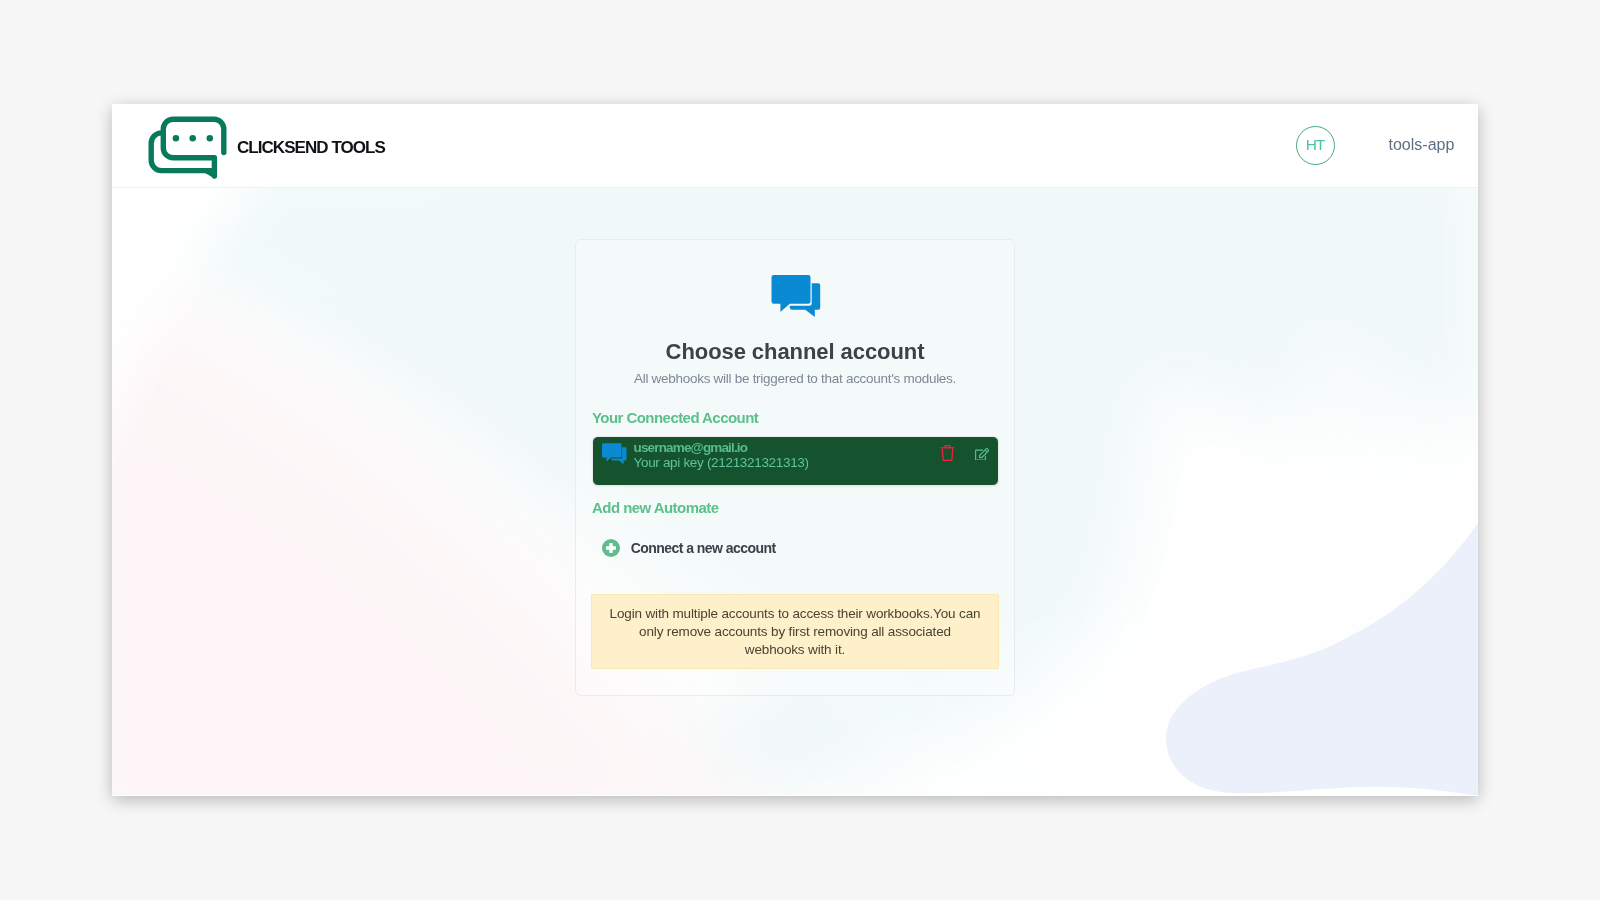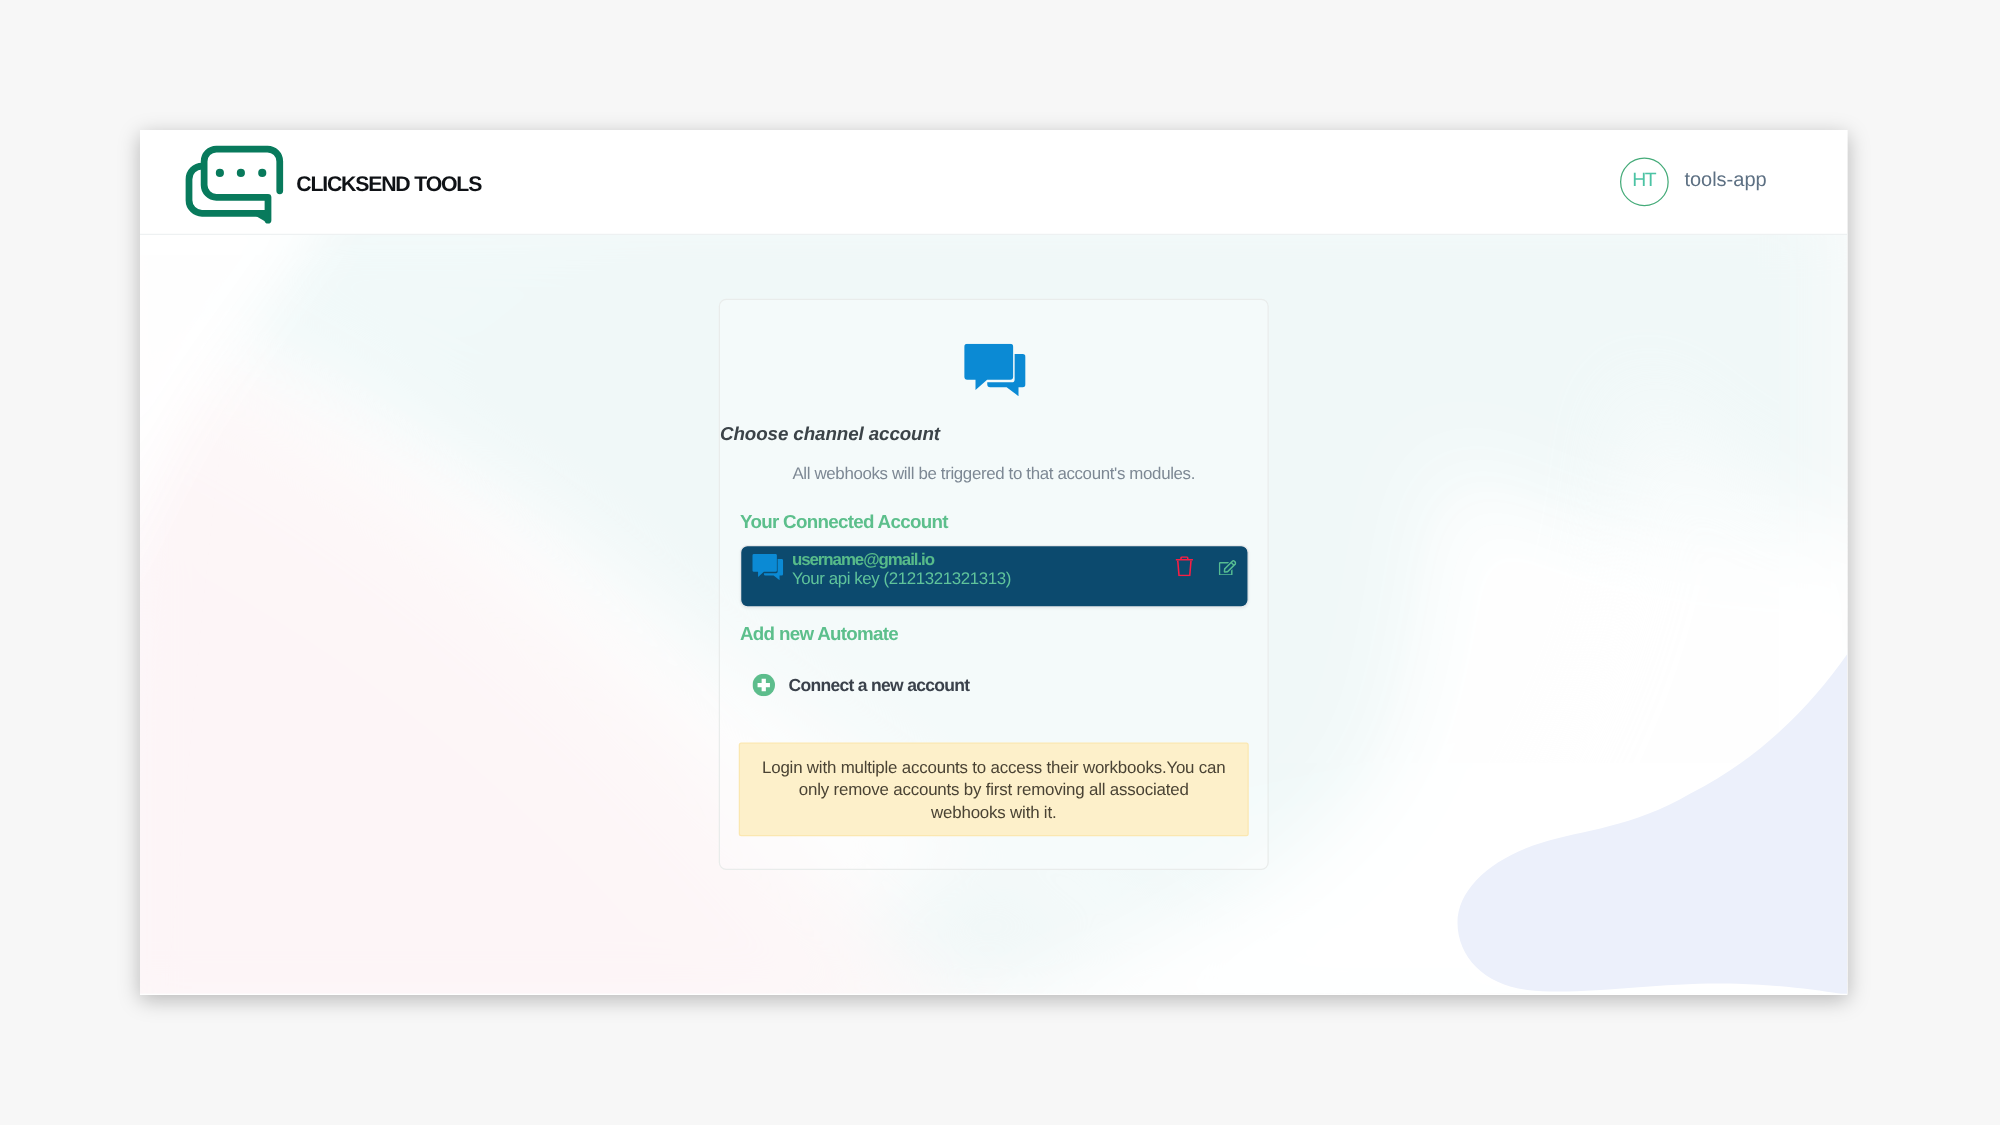"HT" .user { gap: none -> 41px }
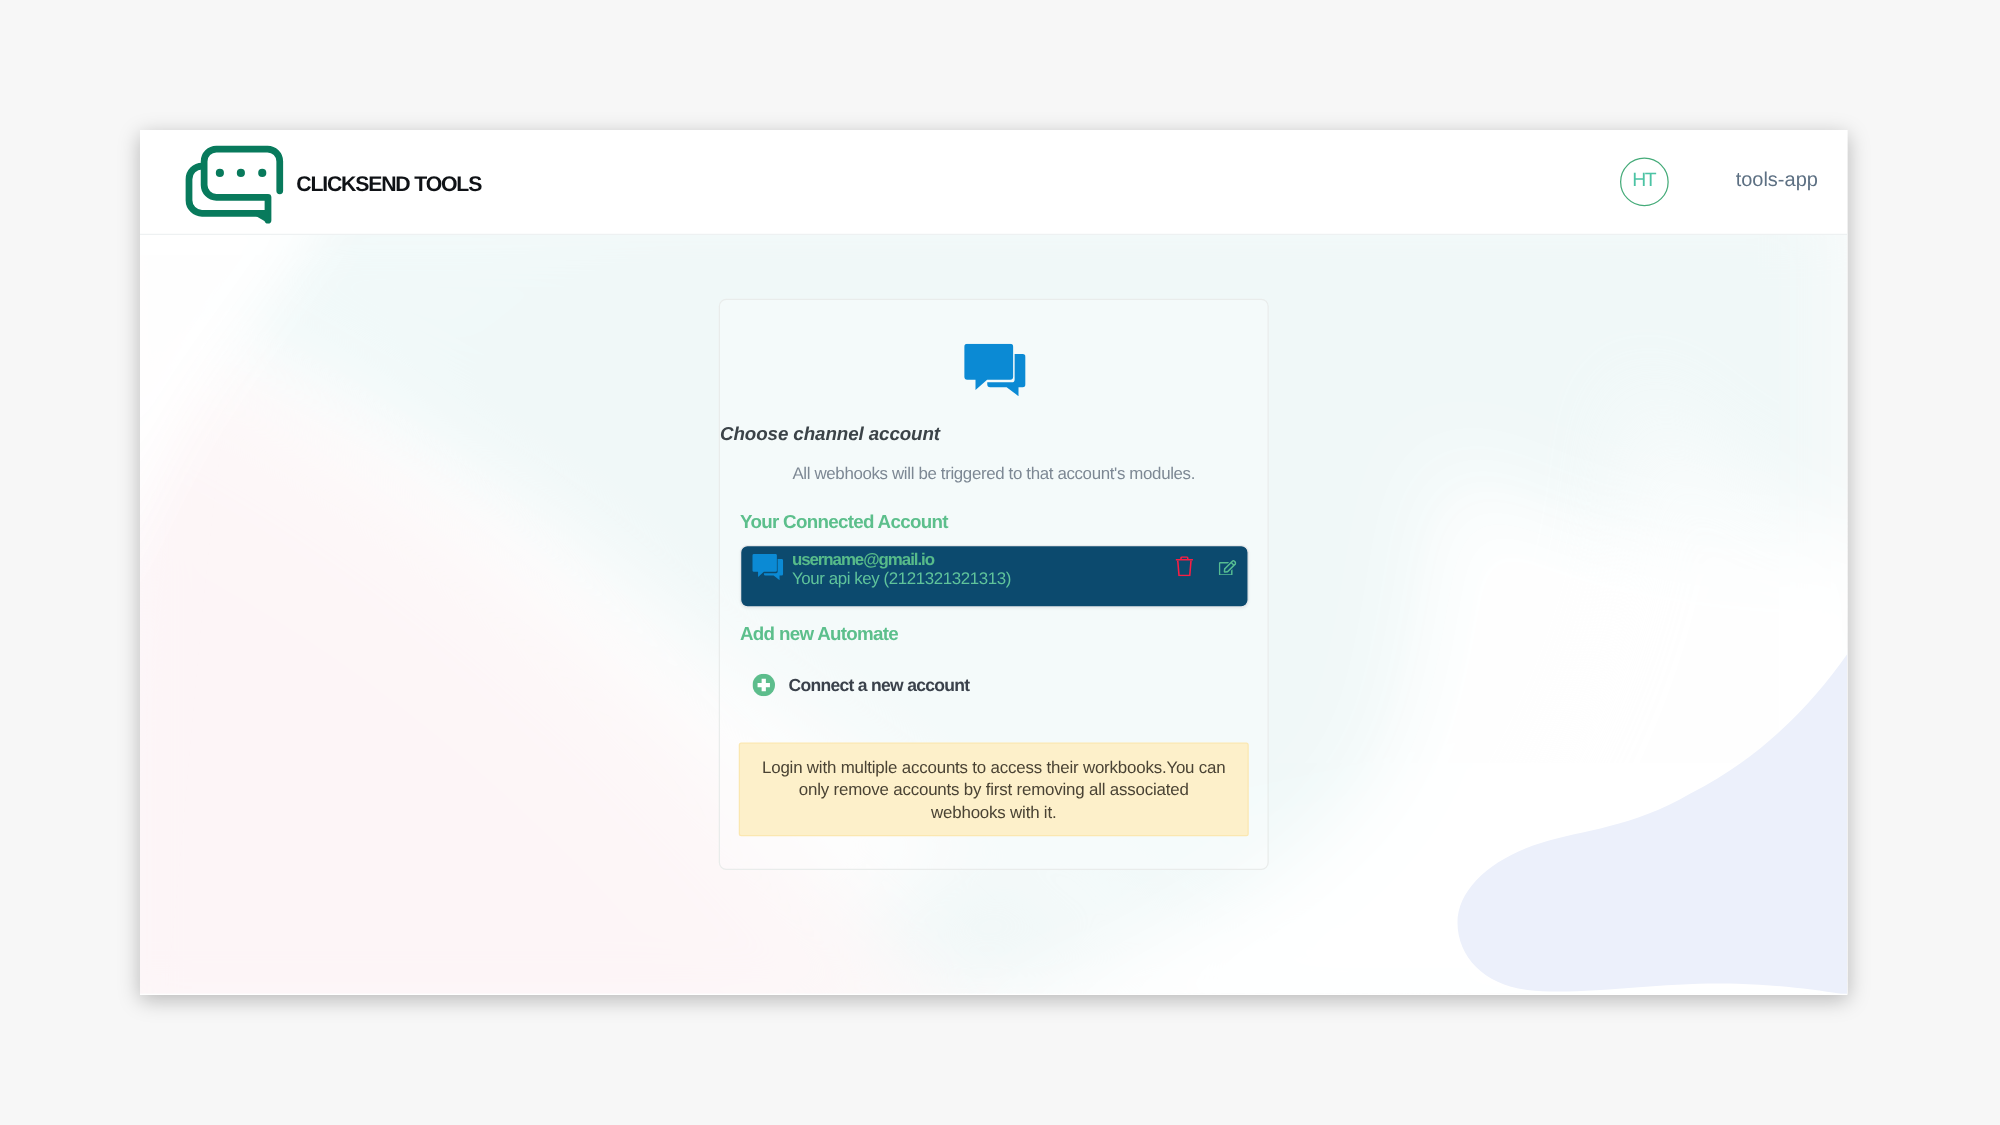"Choose channel account" .card-title { font-size: 15px -> 22px; font-style: italic -> none; text-align: none -> center }
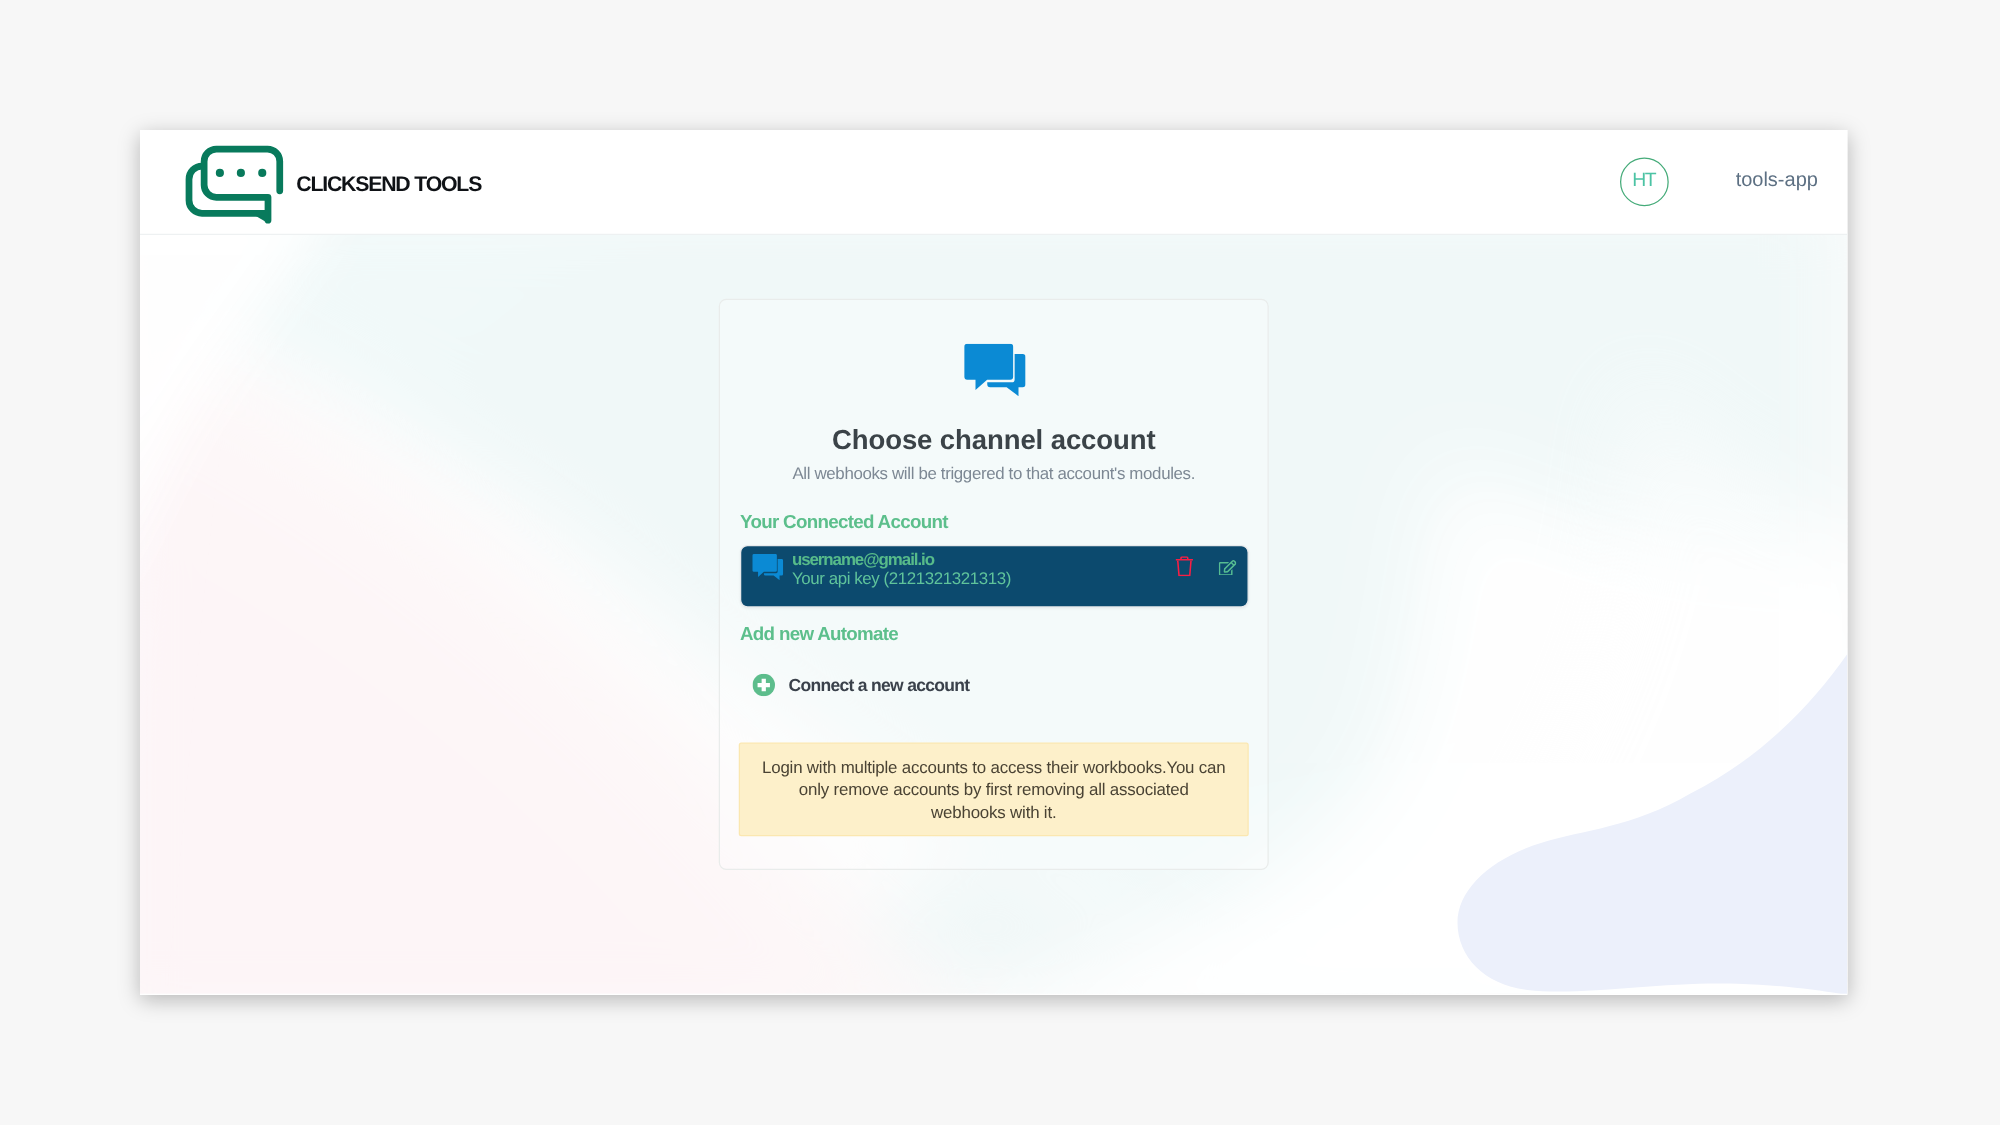"username@gmail.io" .acct { background: #0c4a6e -> #14532d }
